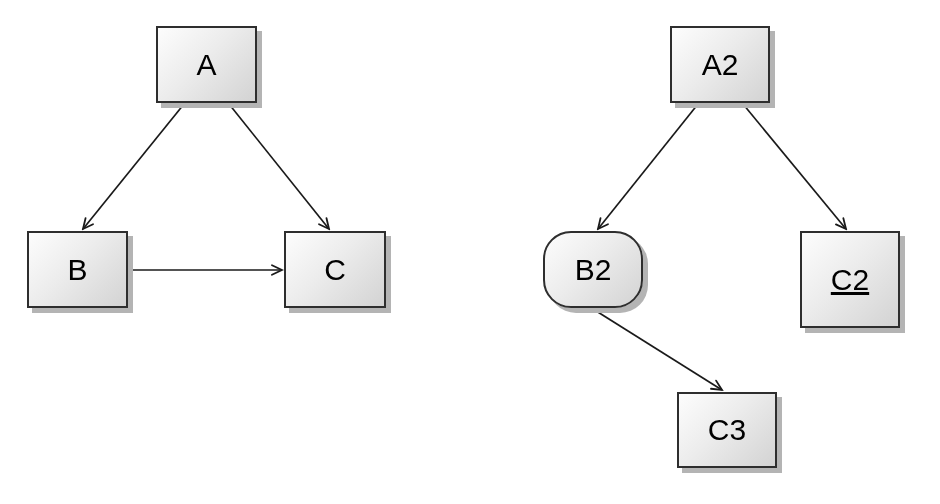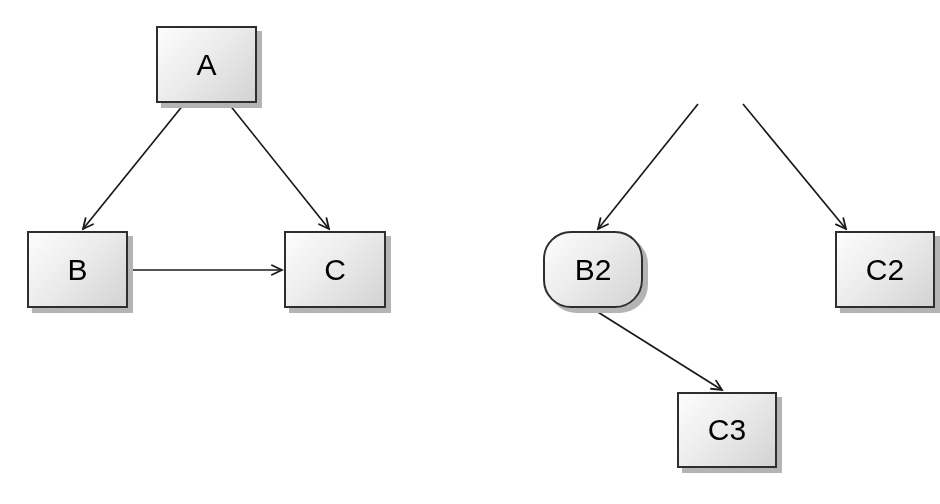"A2" div.node { html: none -> <div> <span>A2</span> </div> }
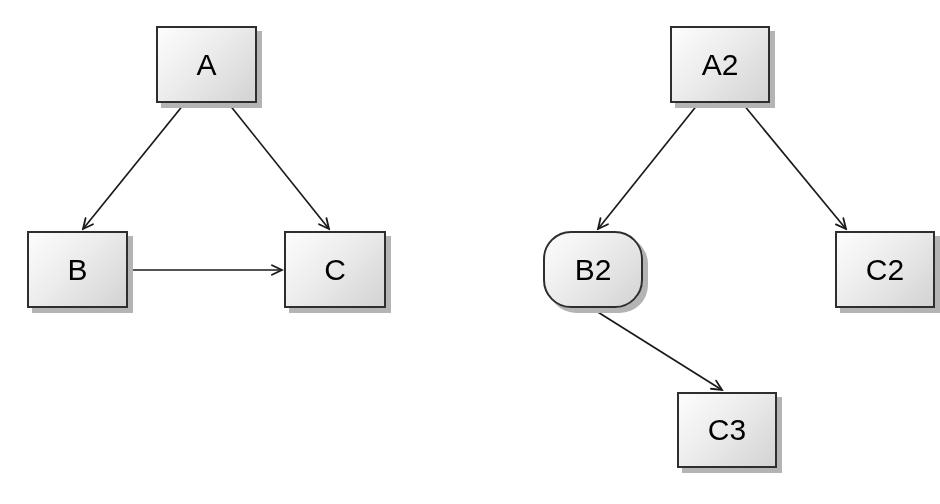"C2" #node-C2 { height: 77px -> 97px; left: 835px -> 800px; text-decoration: none -> underline }
